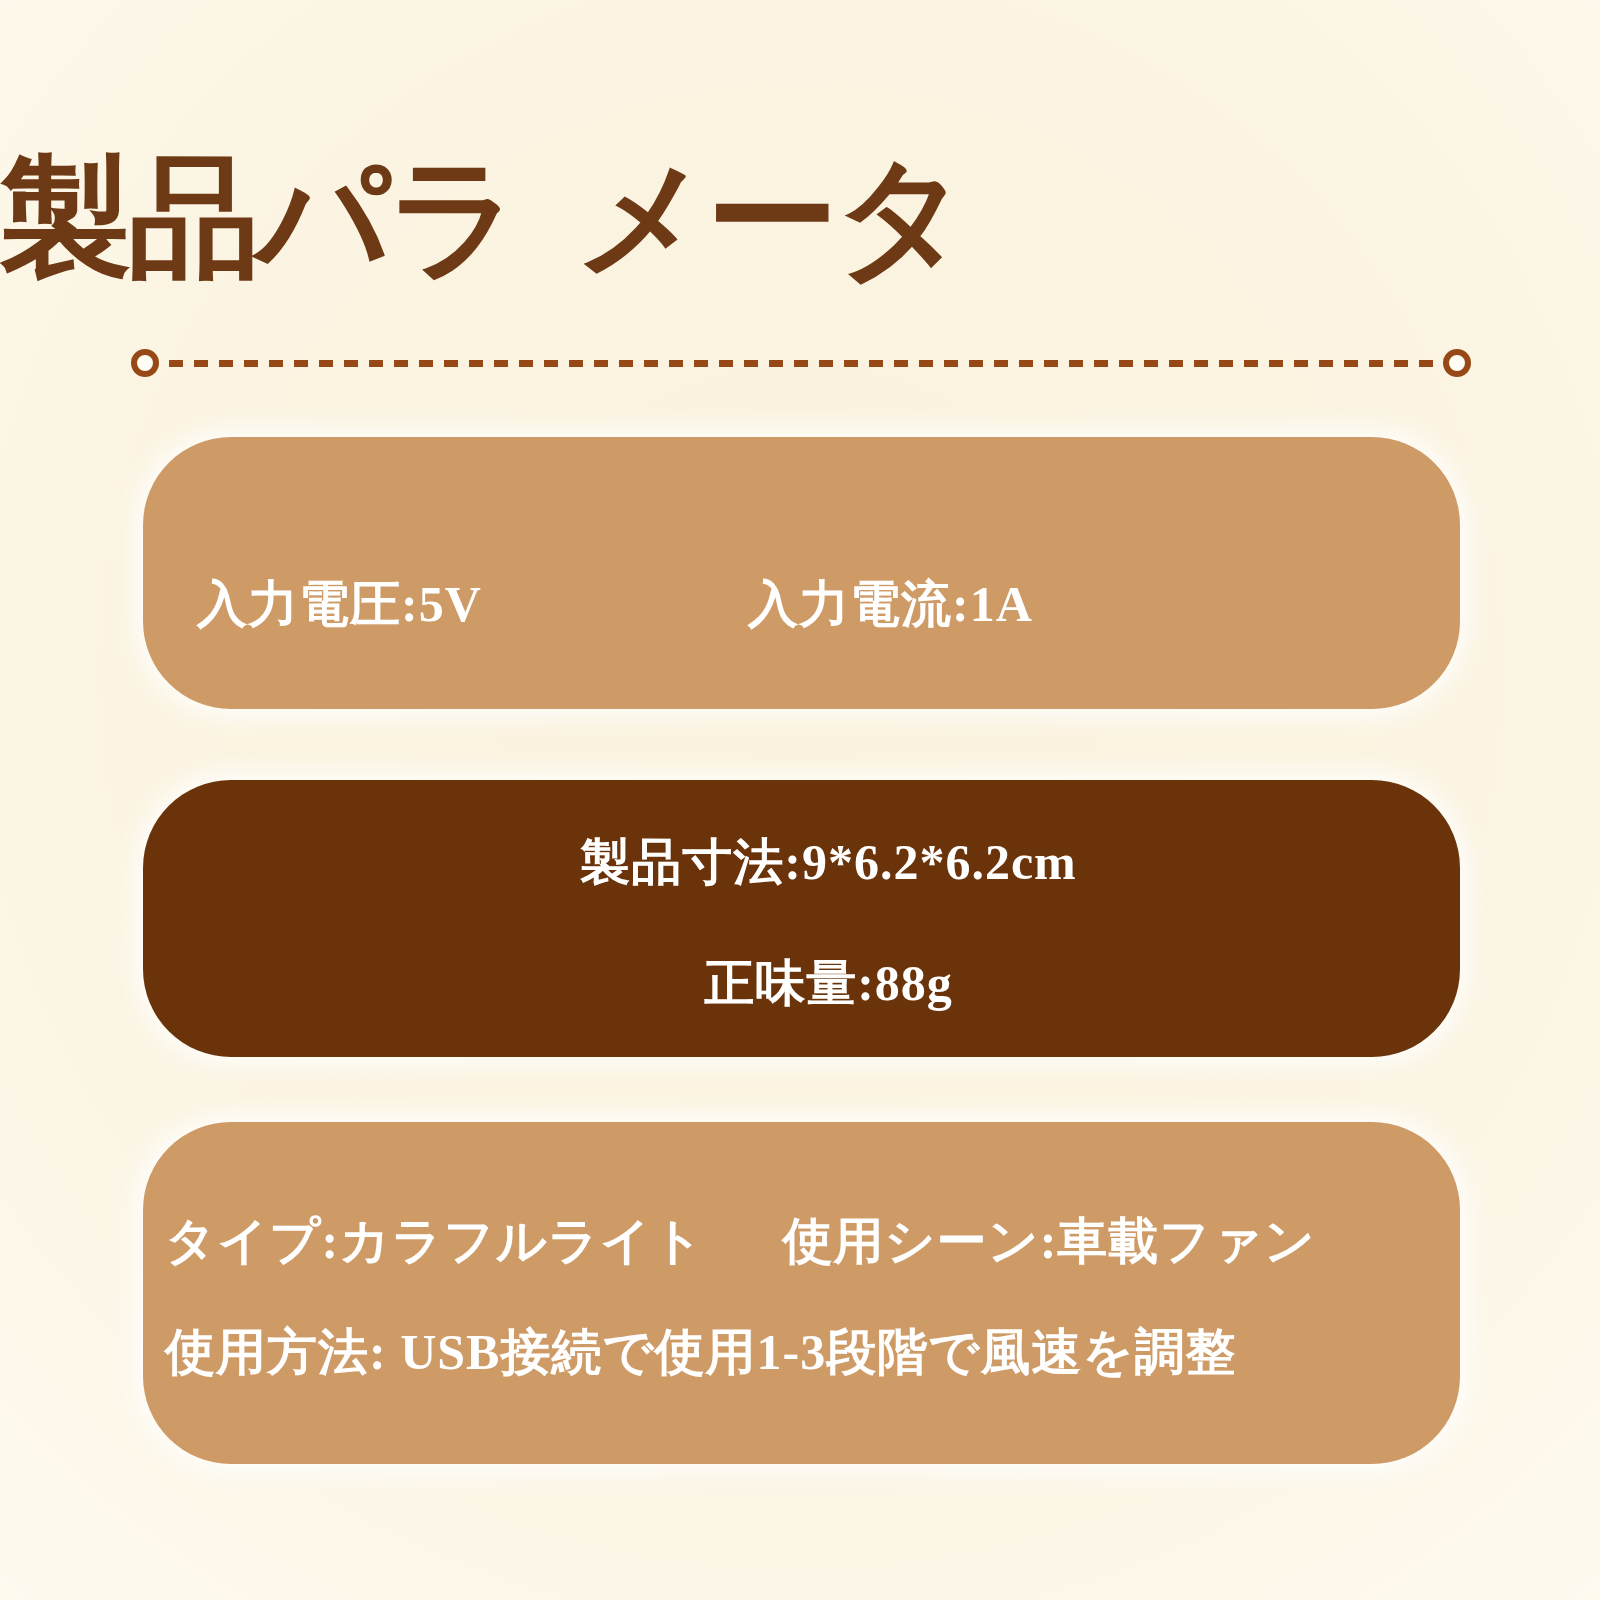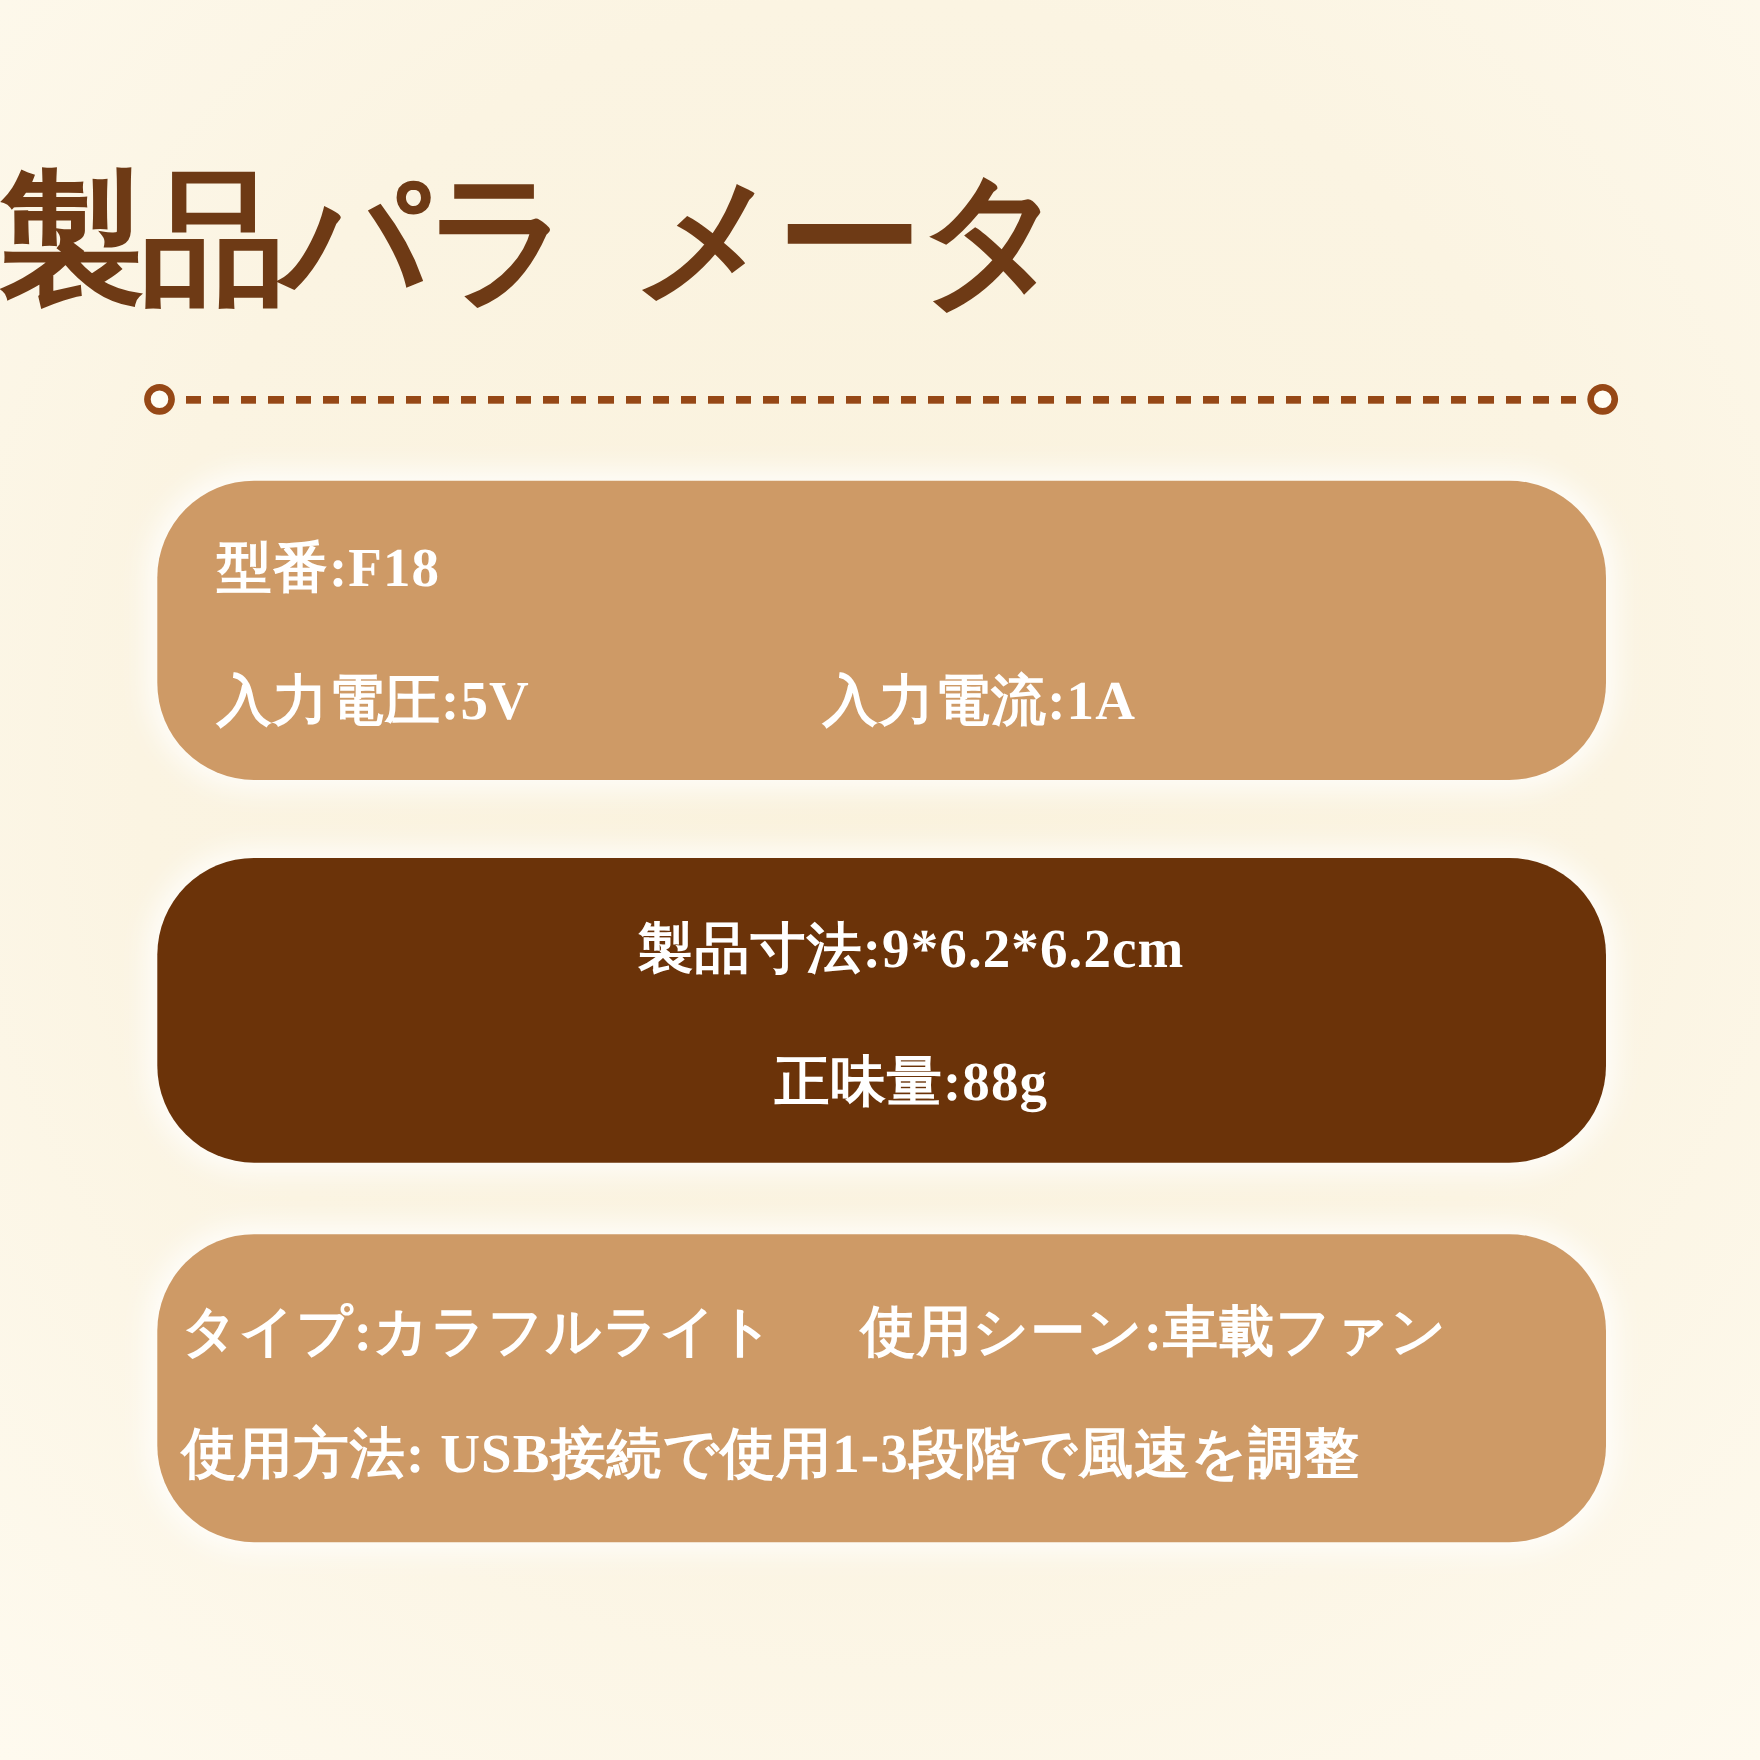"型番:F18" span.cell-fixed { html: <span>型番:F18</span> -> none }
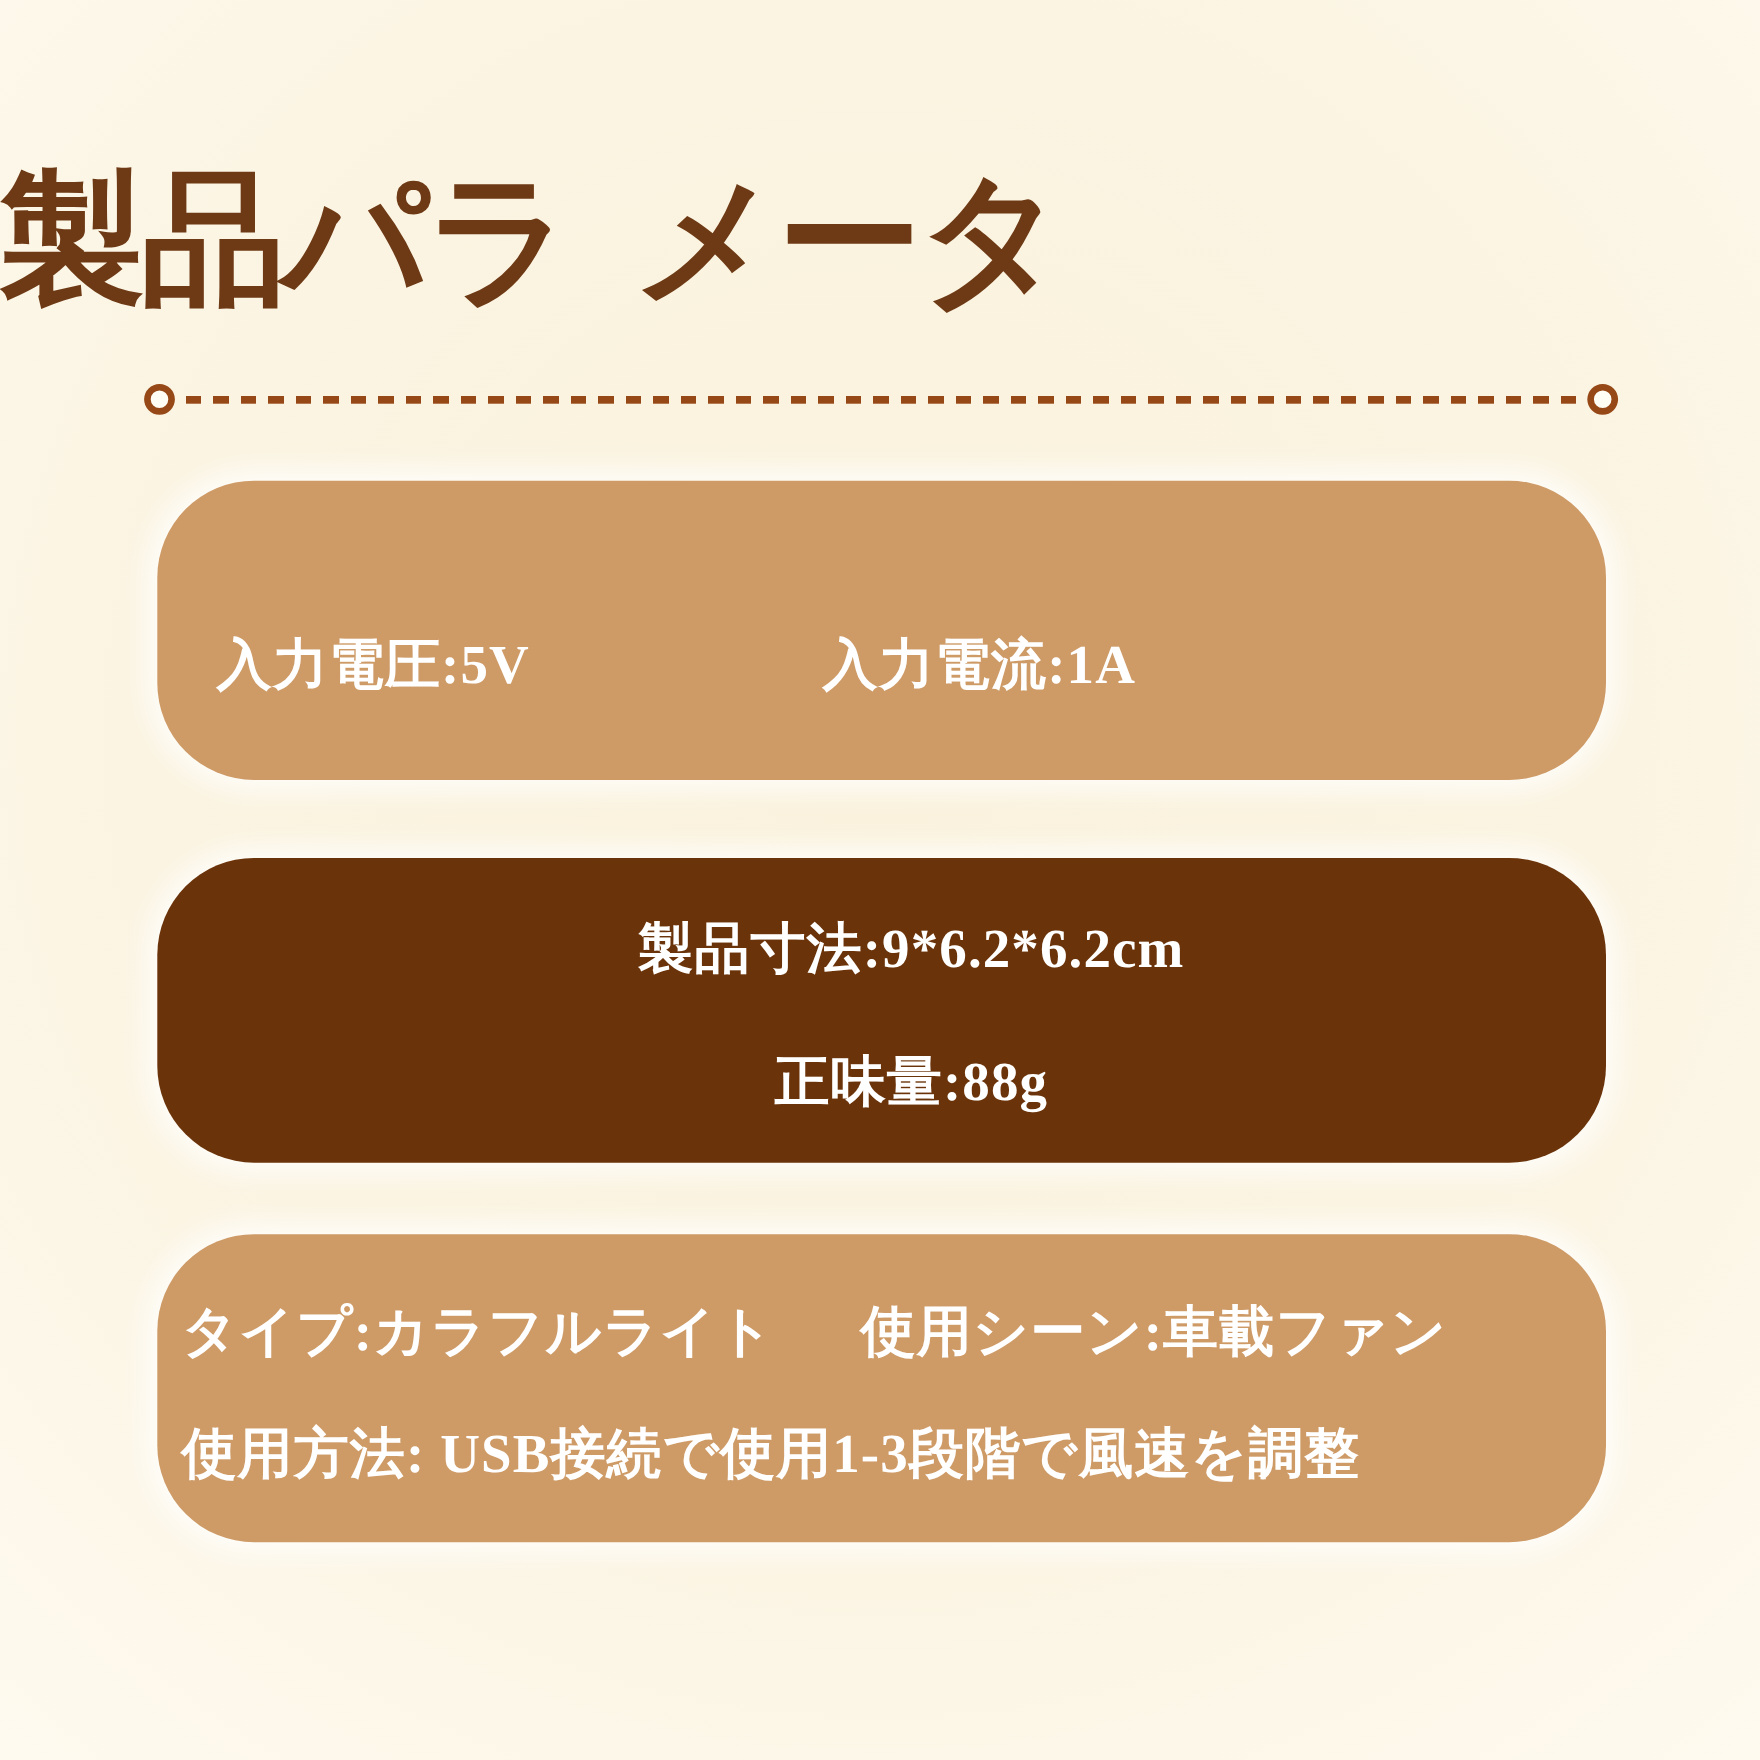"タイプ:カラフルライト" #panel-3 { height: 280px -> 342px }
